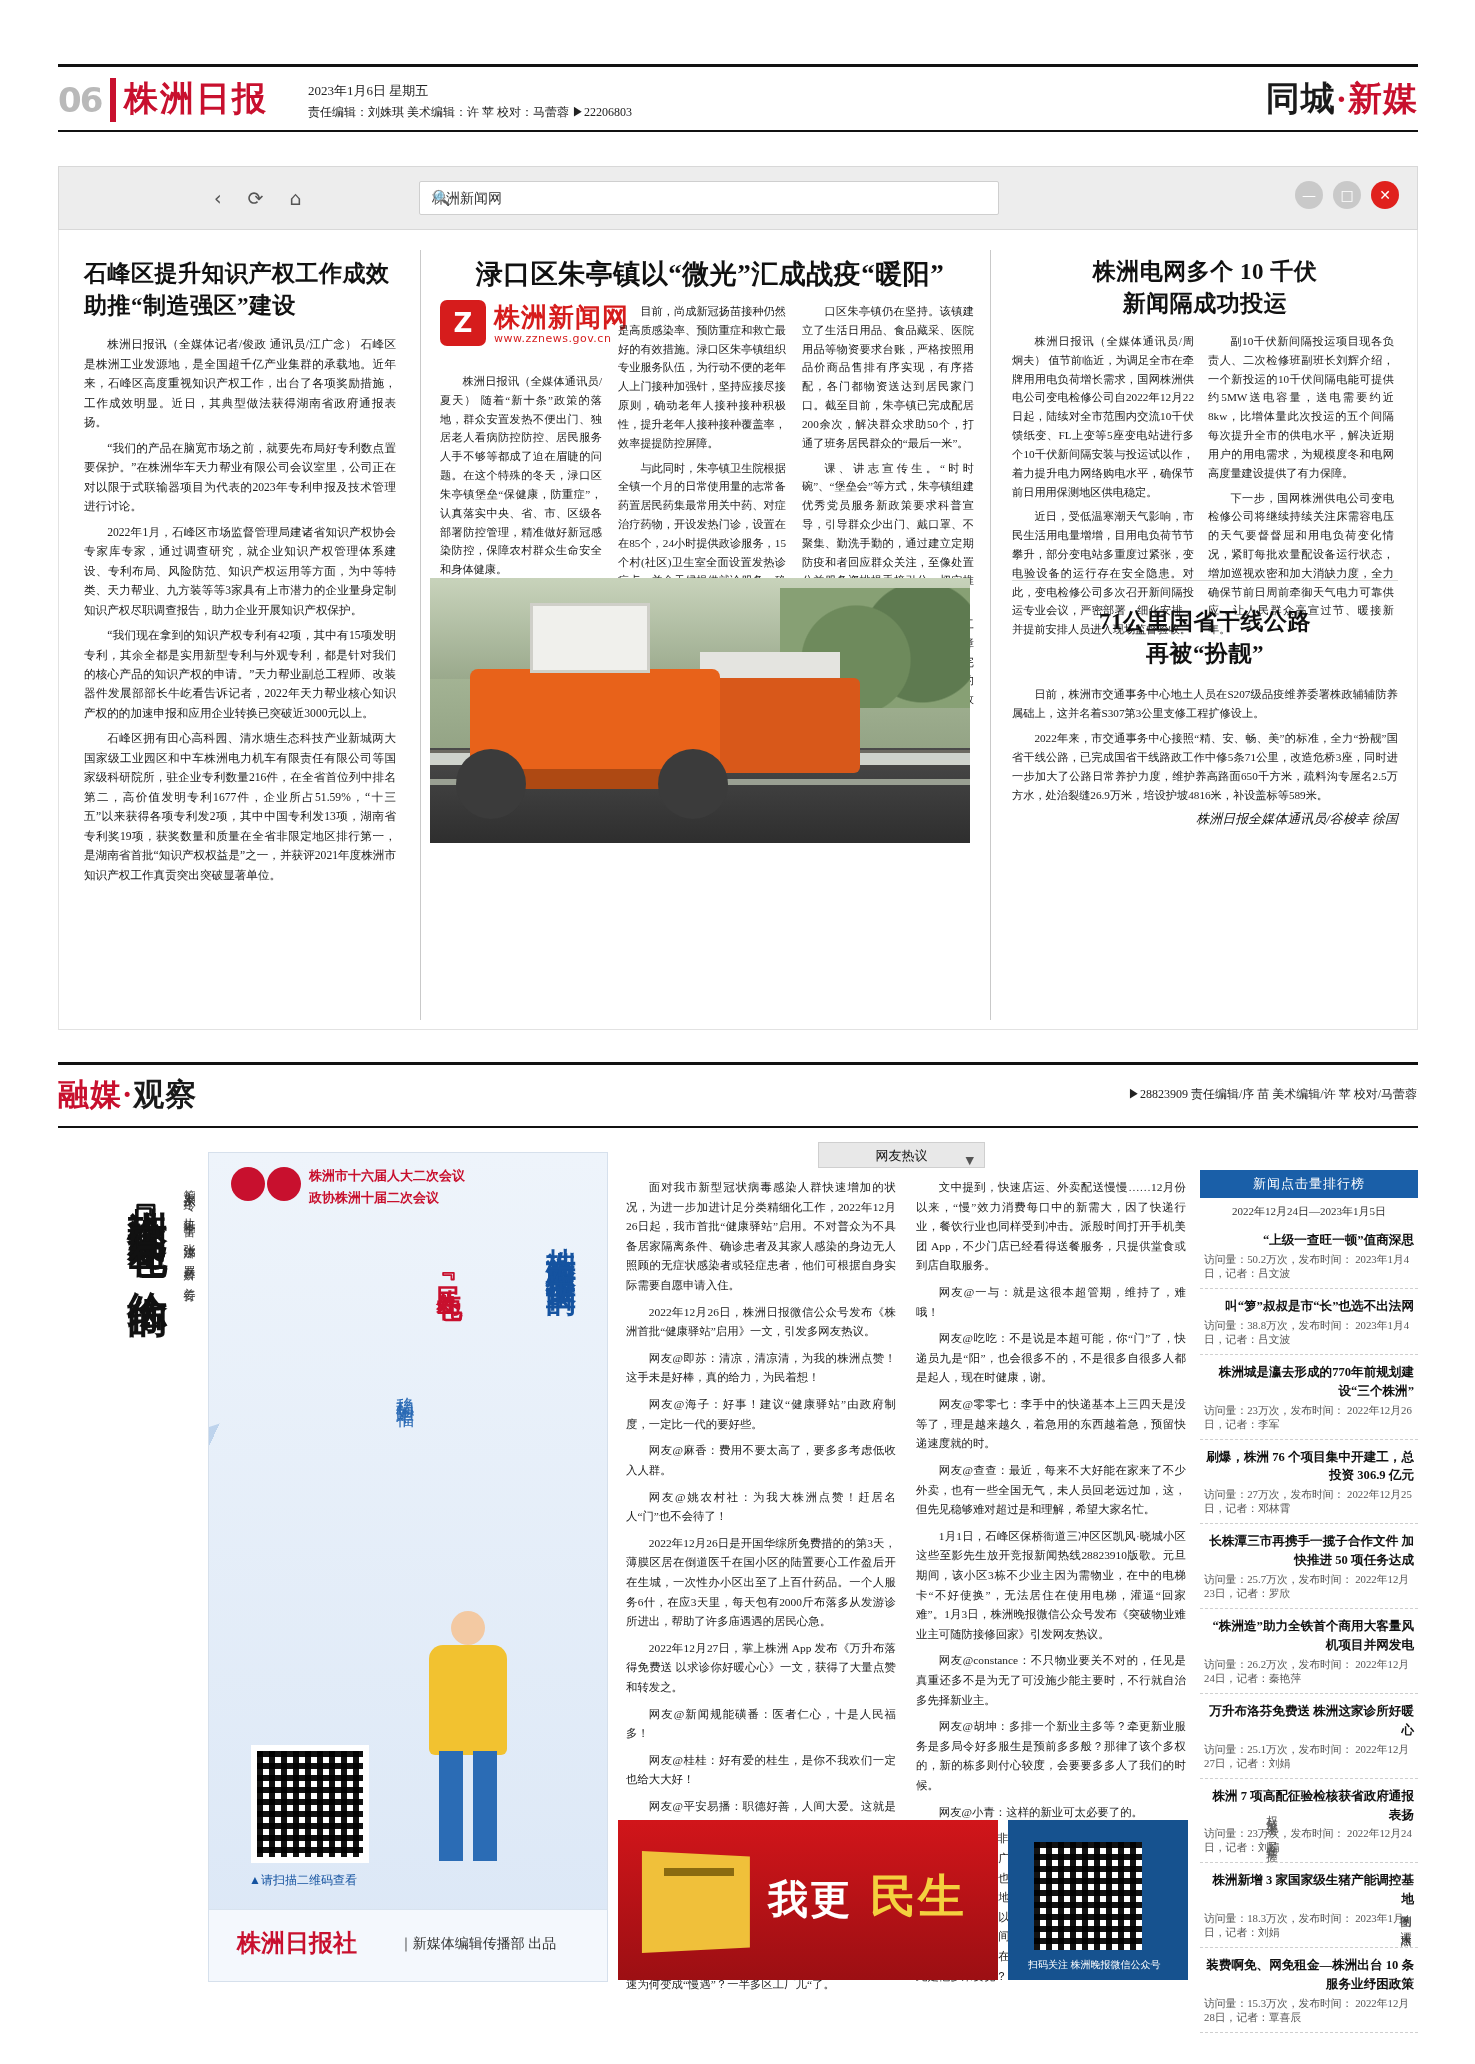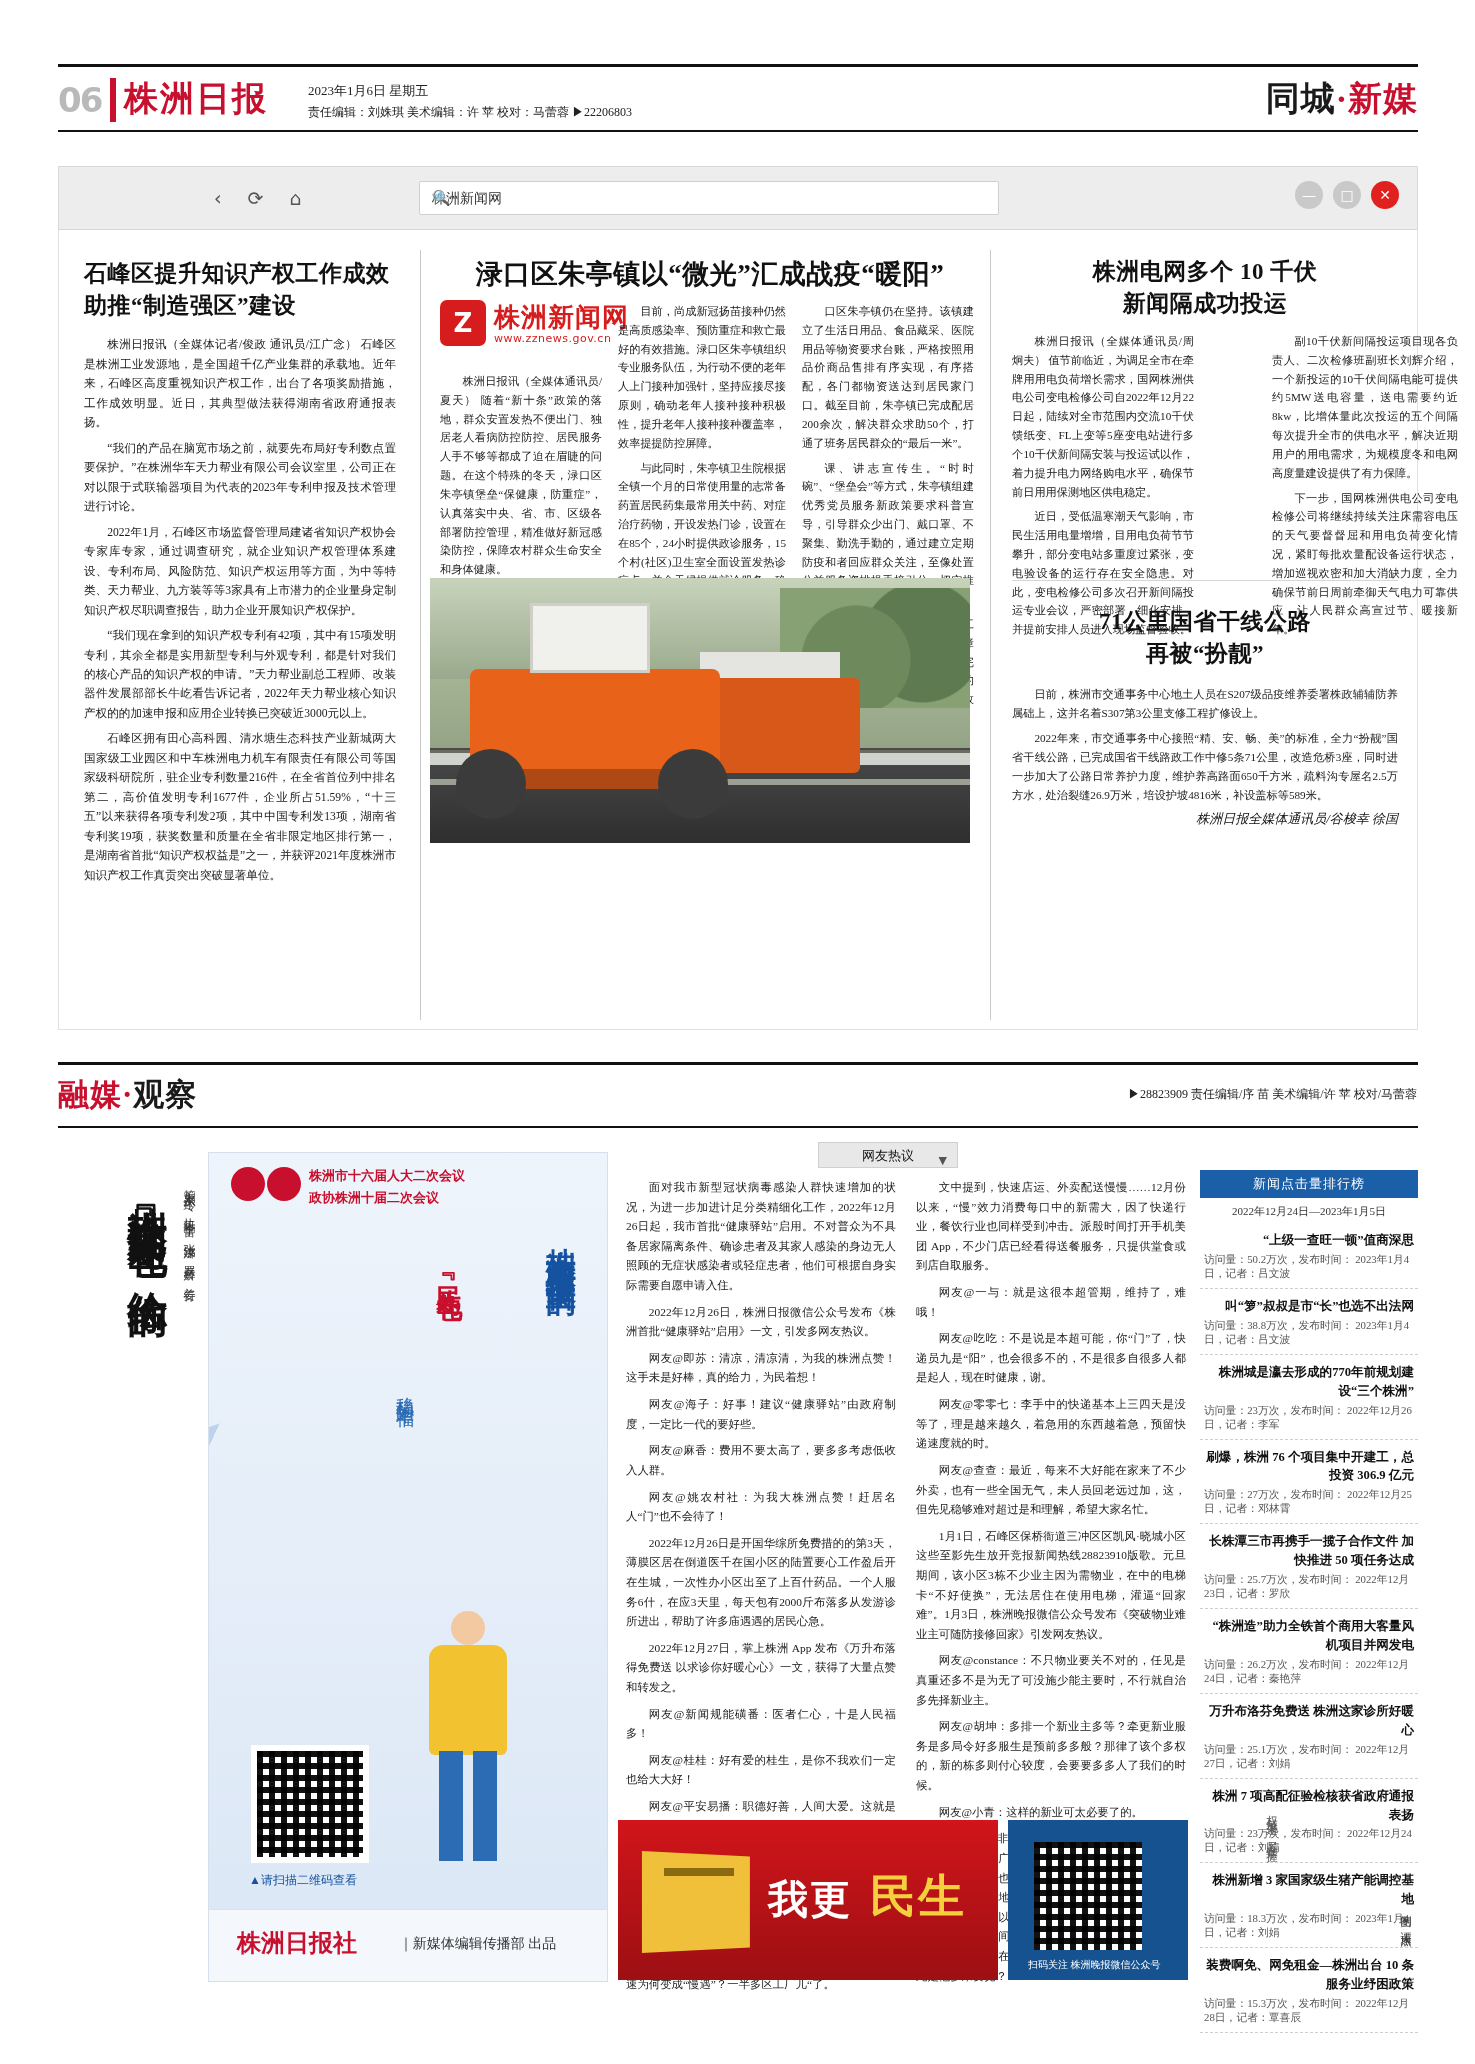"副10千伏新间隔投运项目现各负责人、二次检修班副班长刘辉介绍，一个新投运的10千" div.col { left: 1272px -> 1208px }
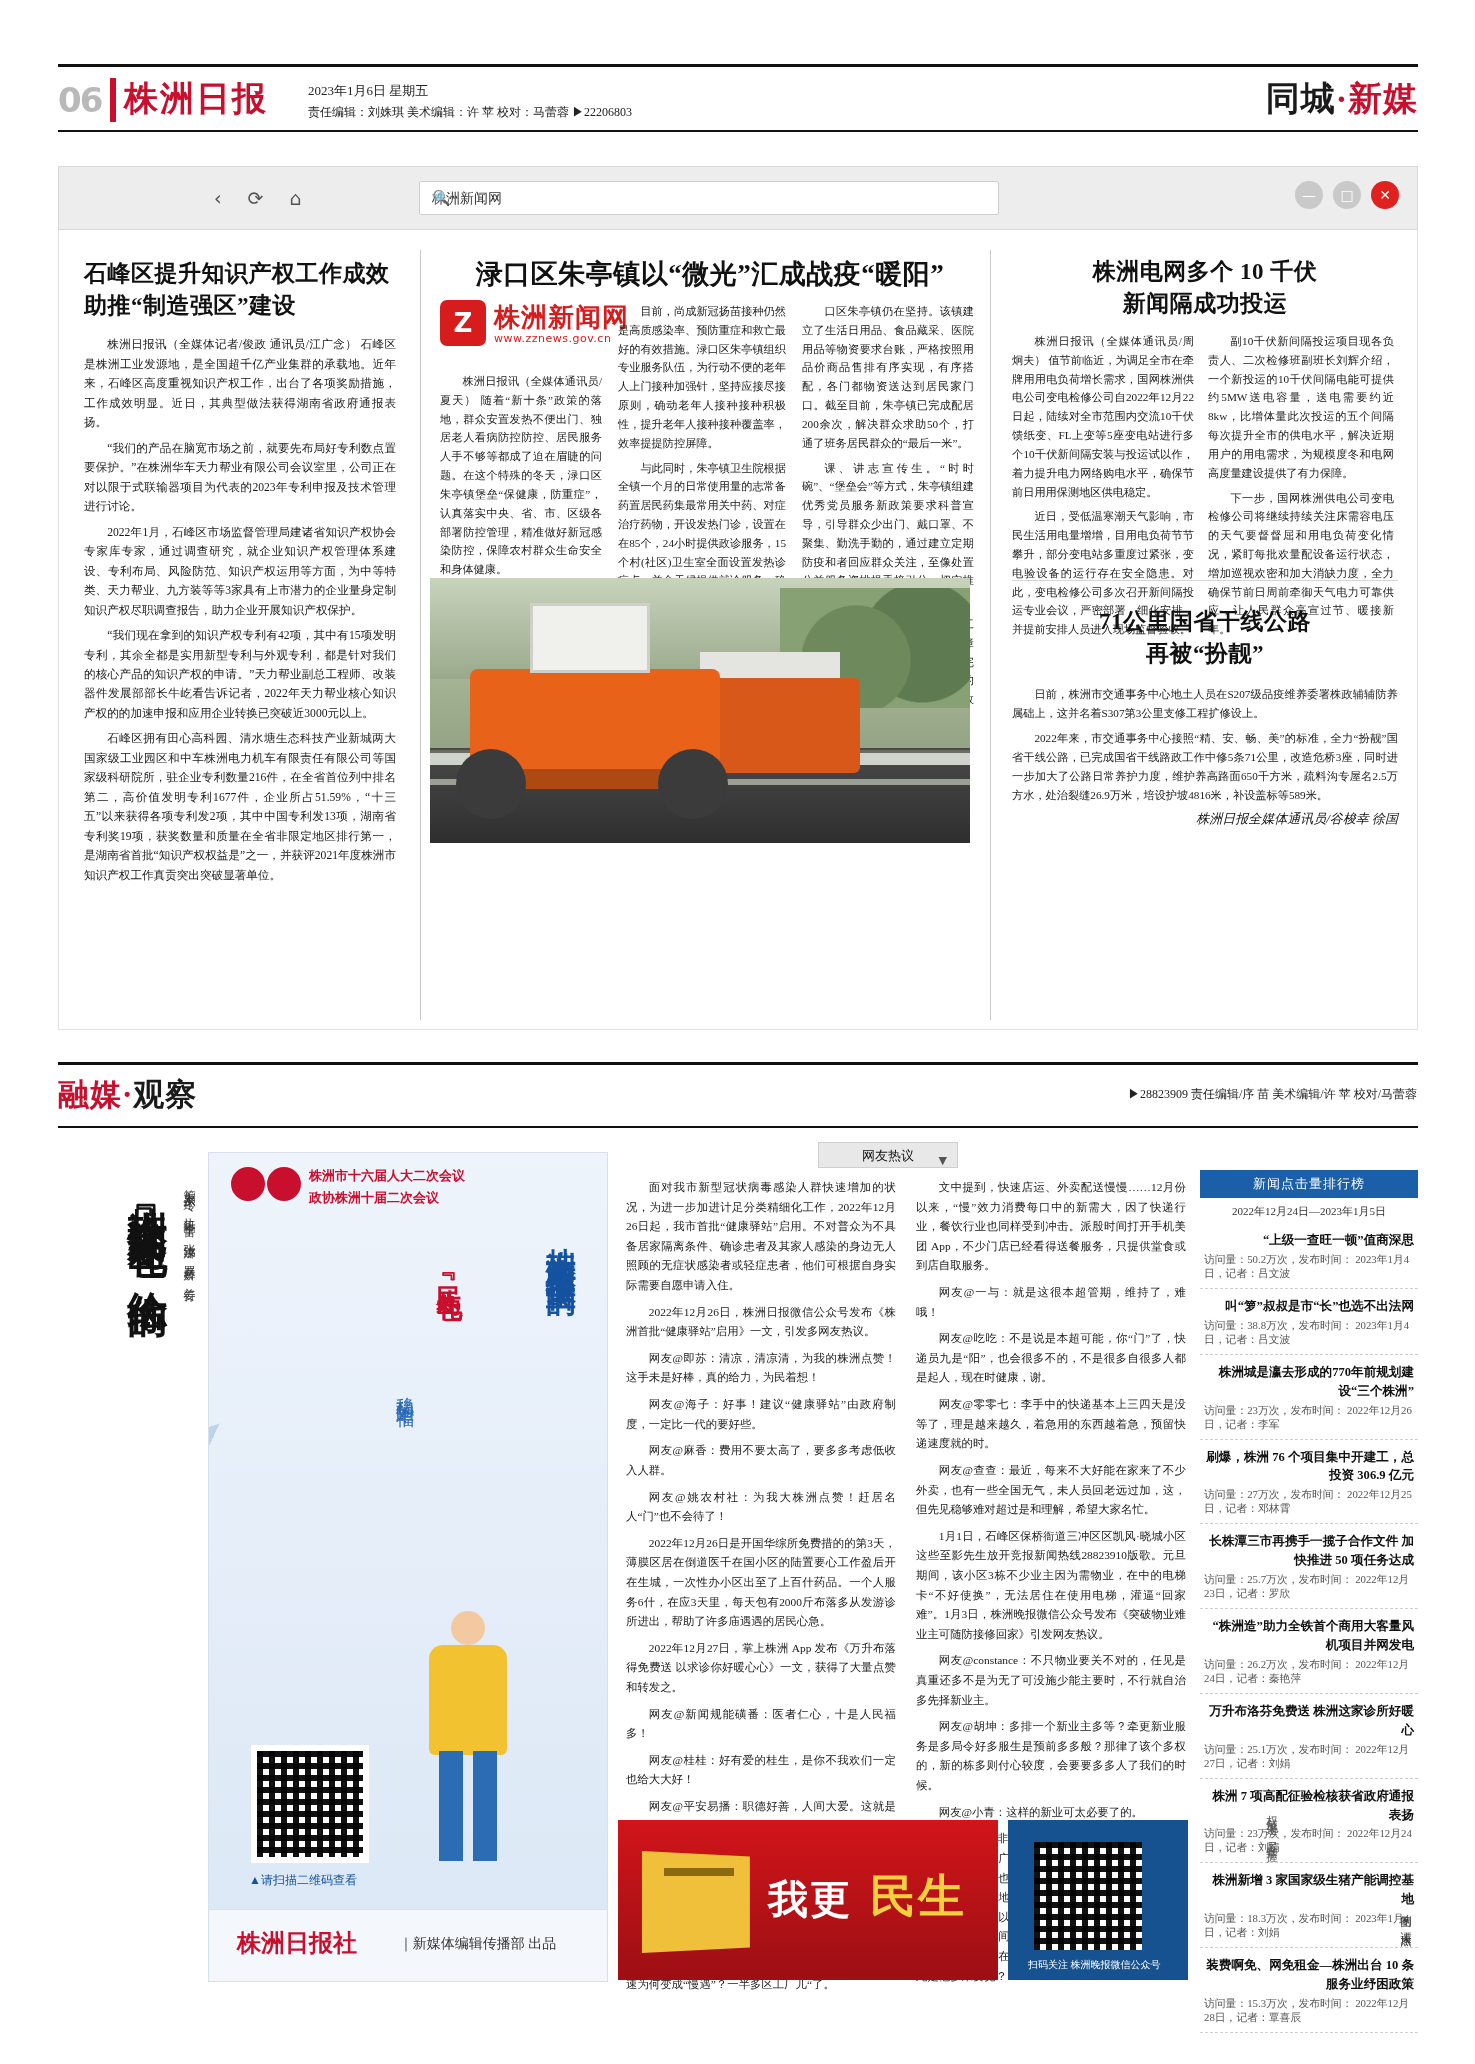"网友热议" .forum-tab { width: 140px -> 167px }
